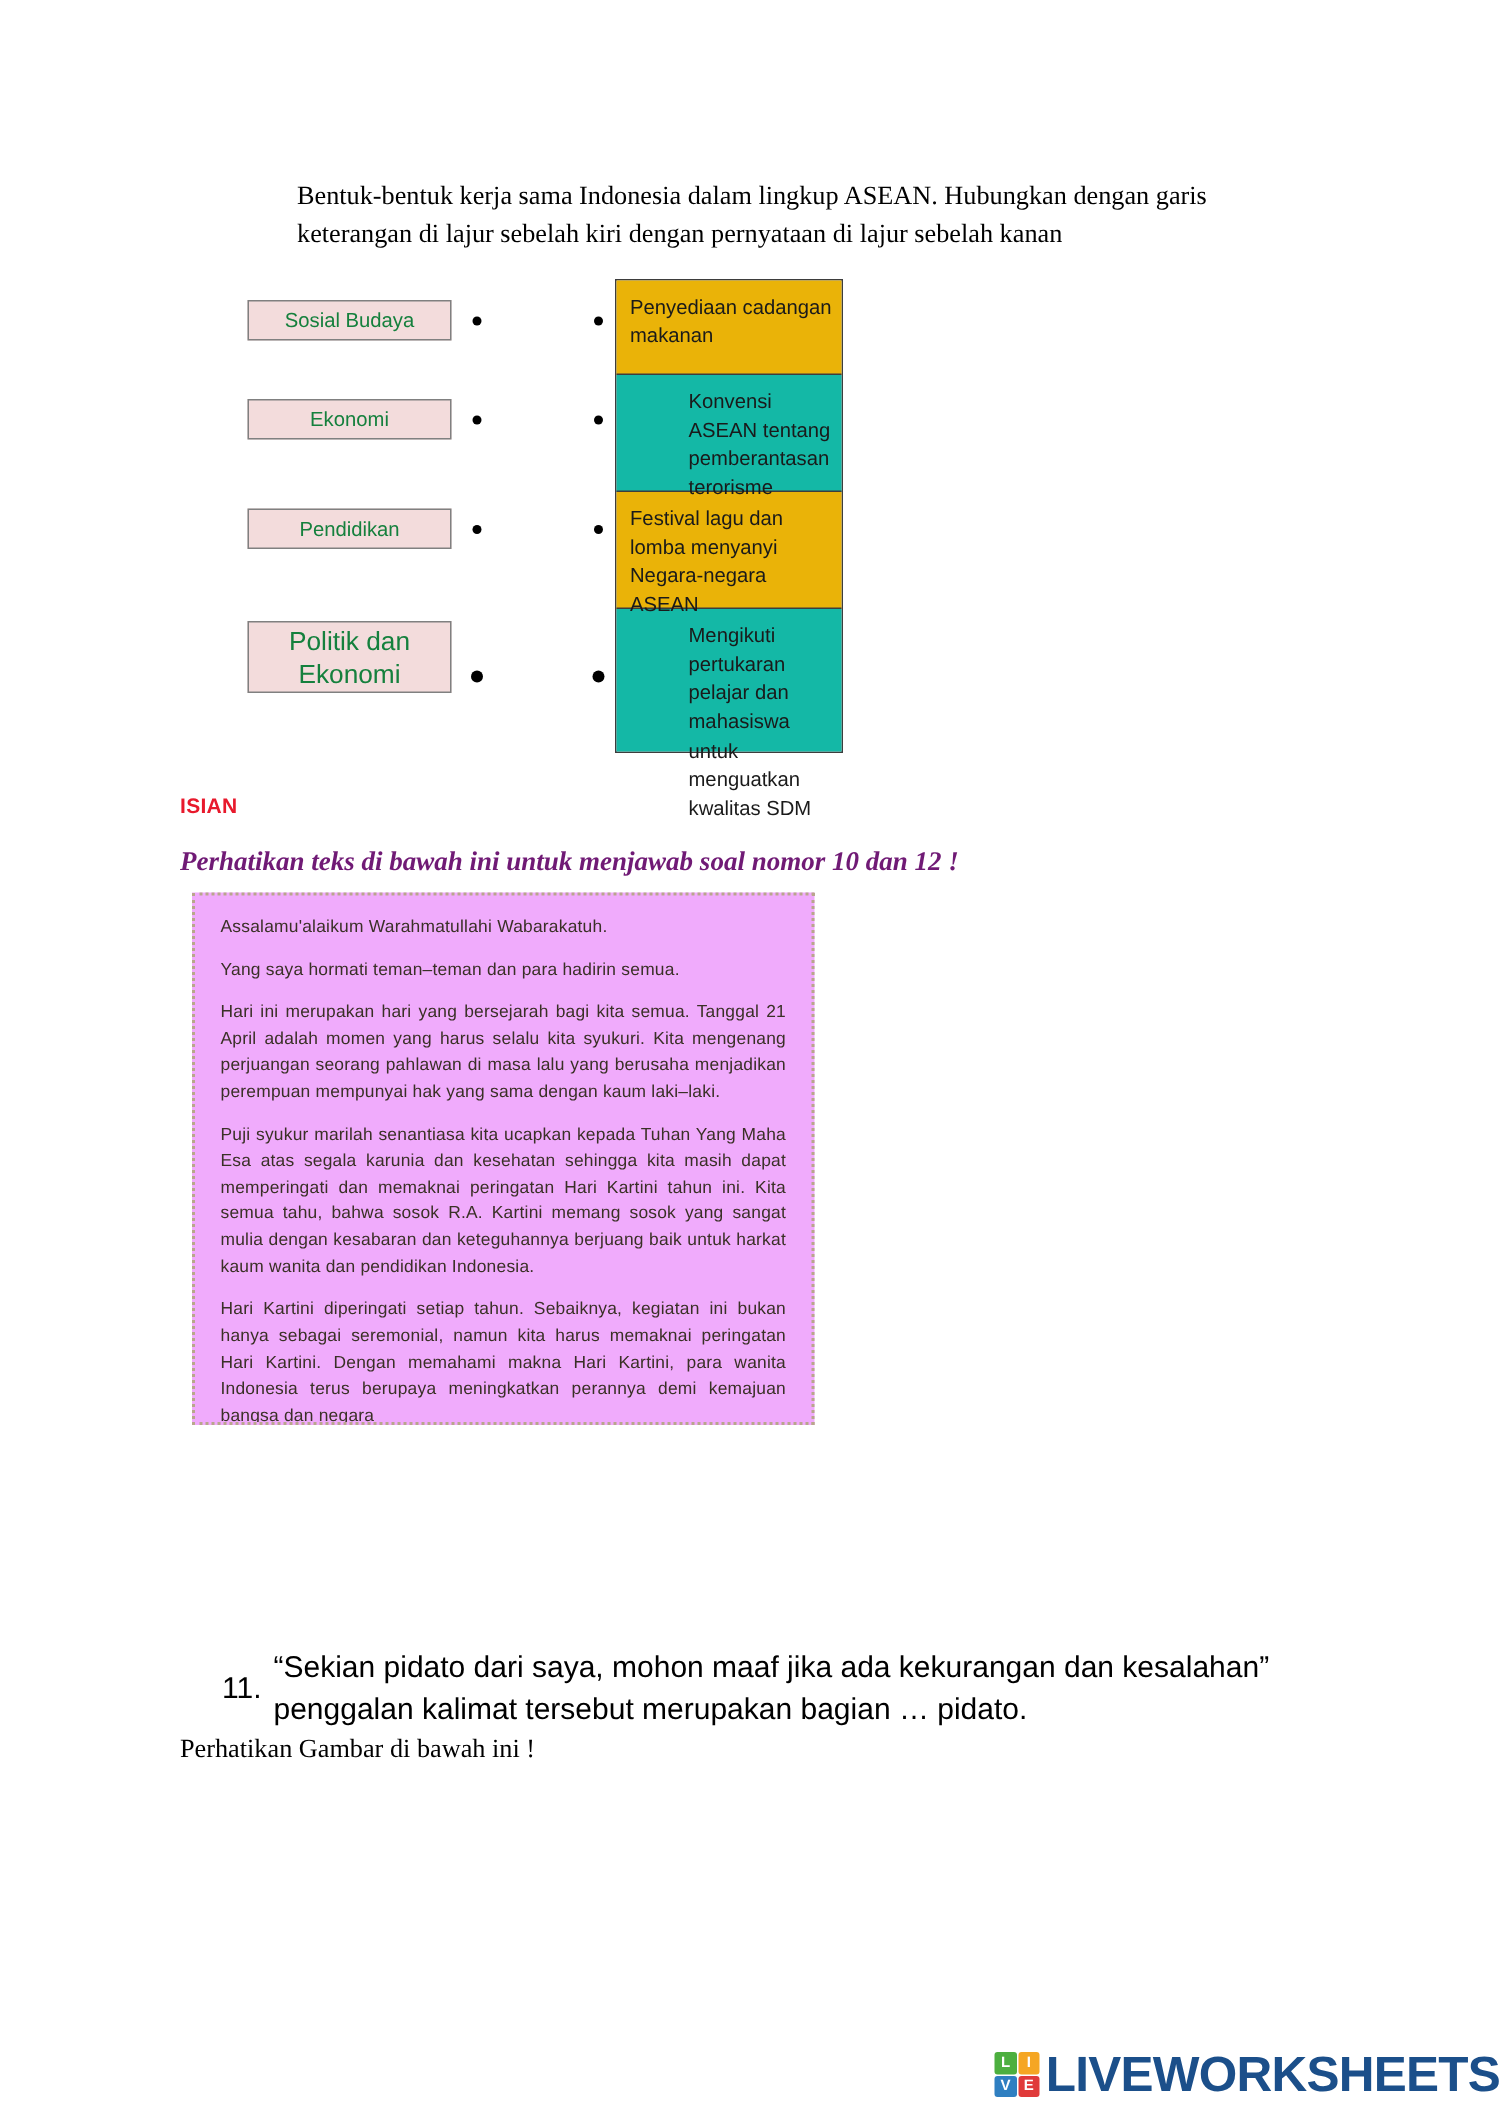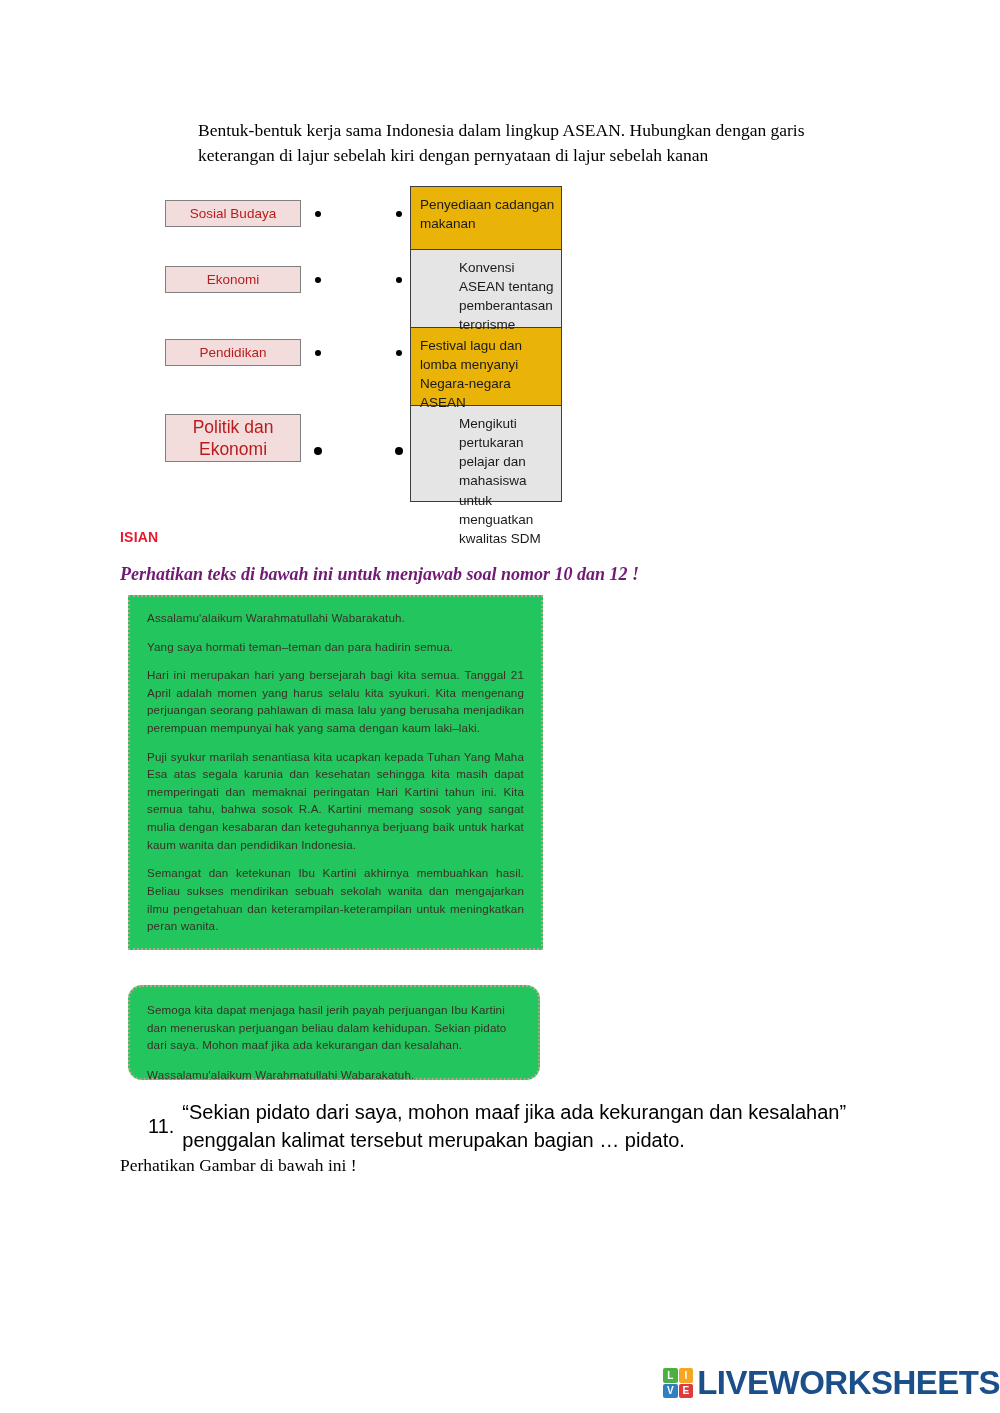"Sosial Budaya" .left-box { color: #b91c1c -> #15803d }
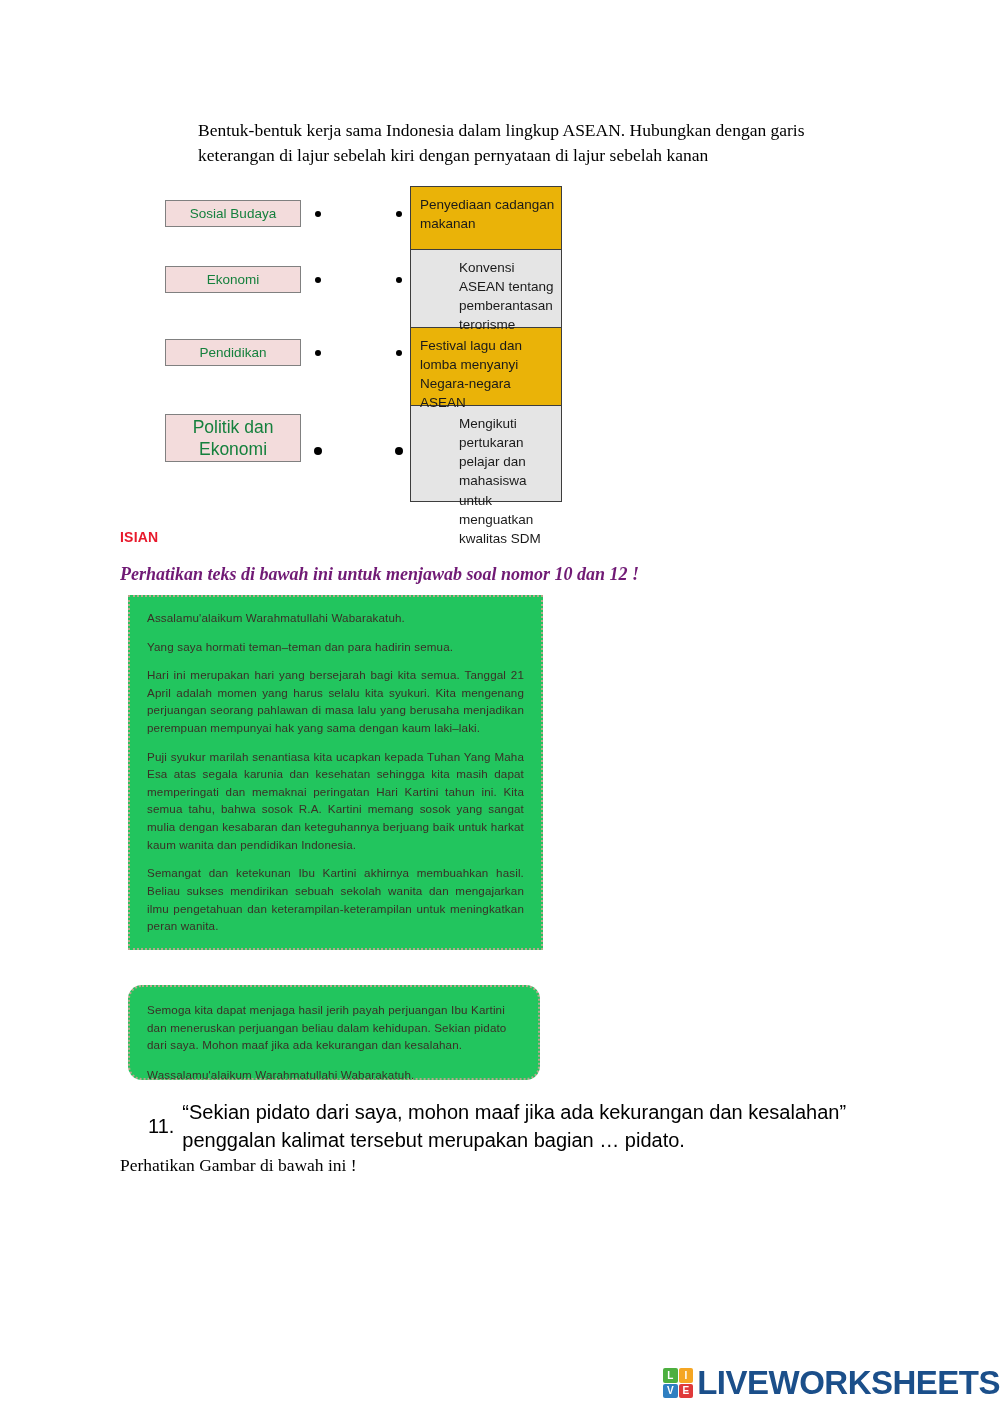"Konvensi ASEAN tentang pemberantasan" .rb-orange { background: #e5e5e5 -> #14b8a6 }
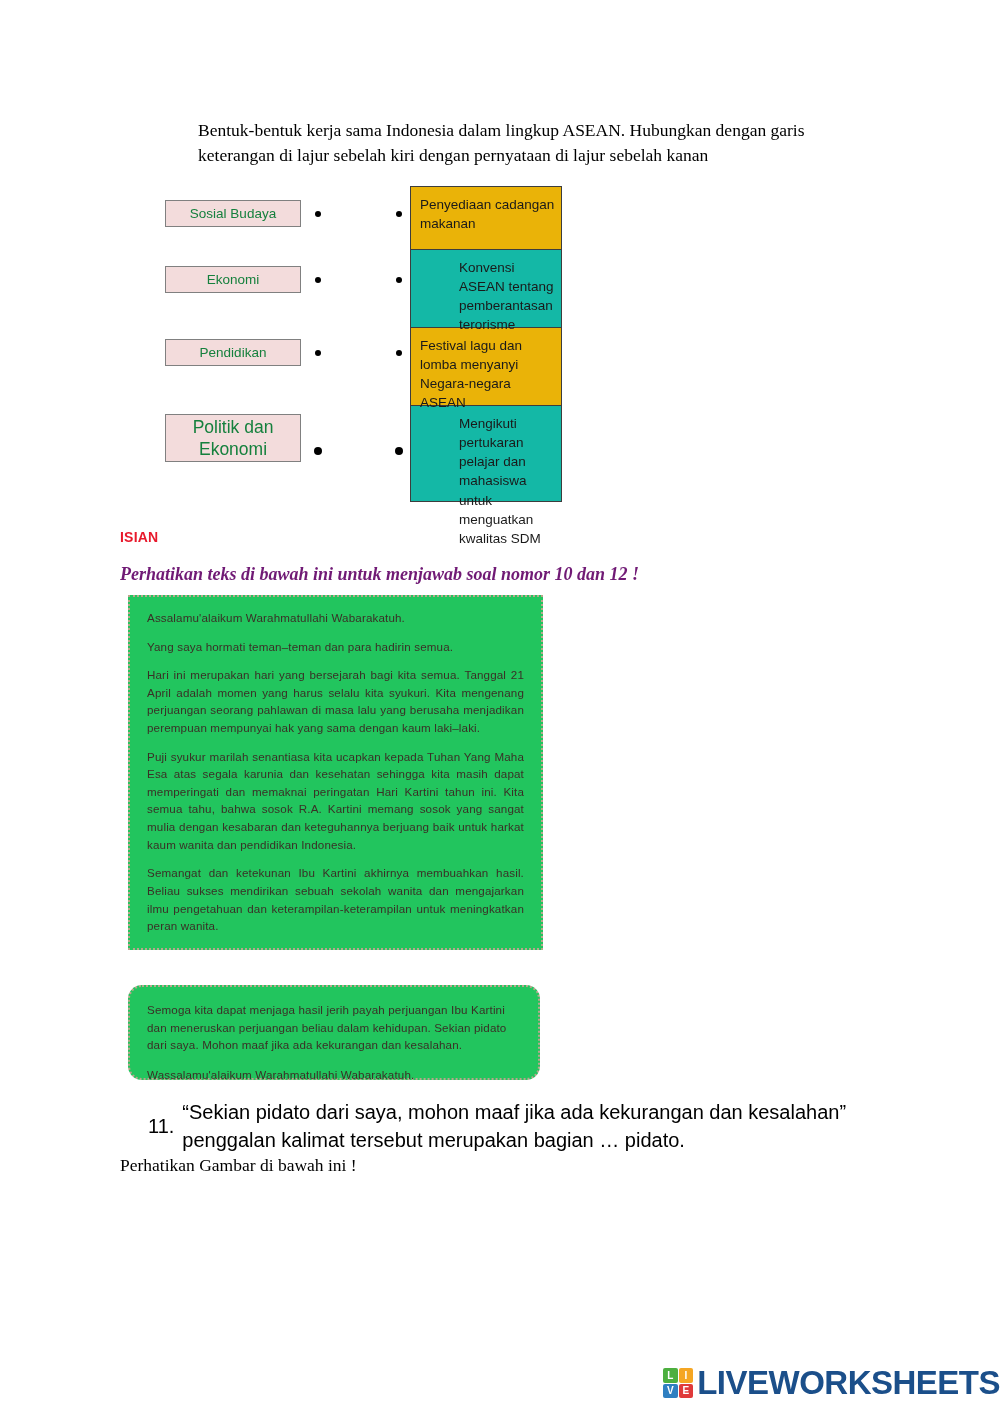"Assalamu'alaikum Warahmatullahi" .speech-box { background: #22c55e -> #f0abfc }
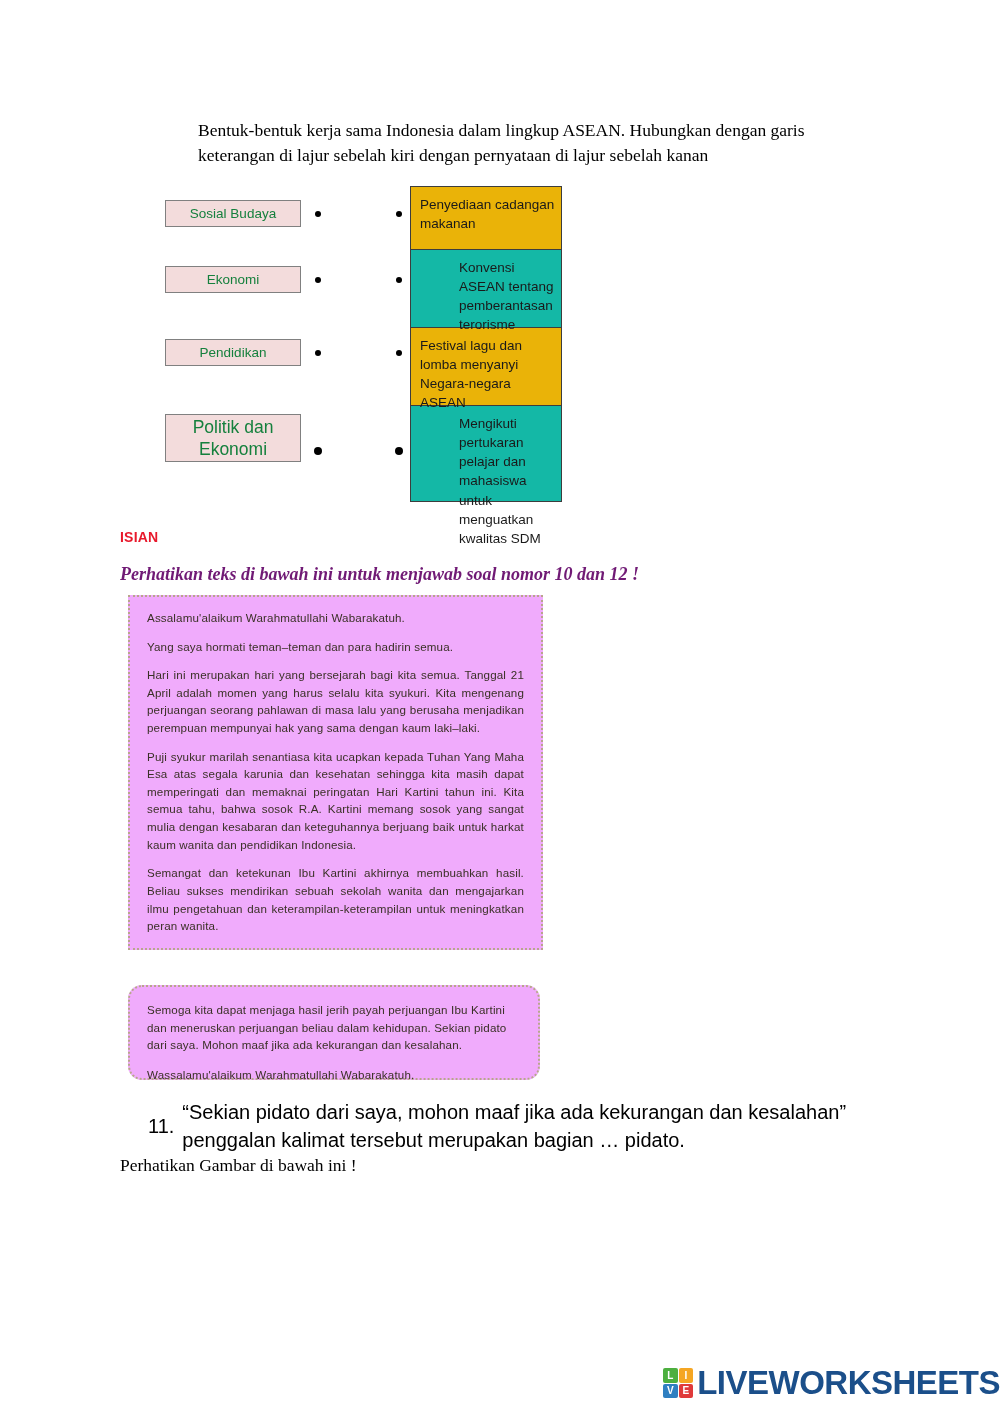"Semangat dan ketekunan Ibu Kartini" p { html: <p>Semangat dan ketekunan Ibu Kartini akhirnya membuahkan hasil. Beliau sukses mendirikan sebuah sekolah wanita dan mengajarkan ilmu pengetahuan dan keterampilan-keterampilan untuk meningkatkan peran wanita.</p> -> none }
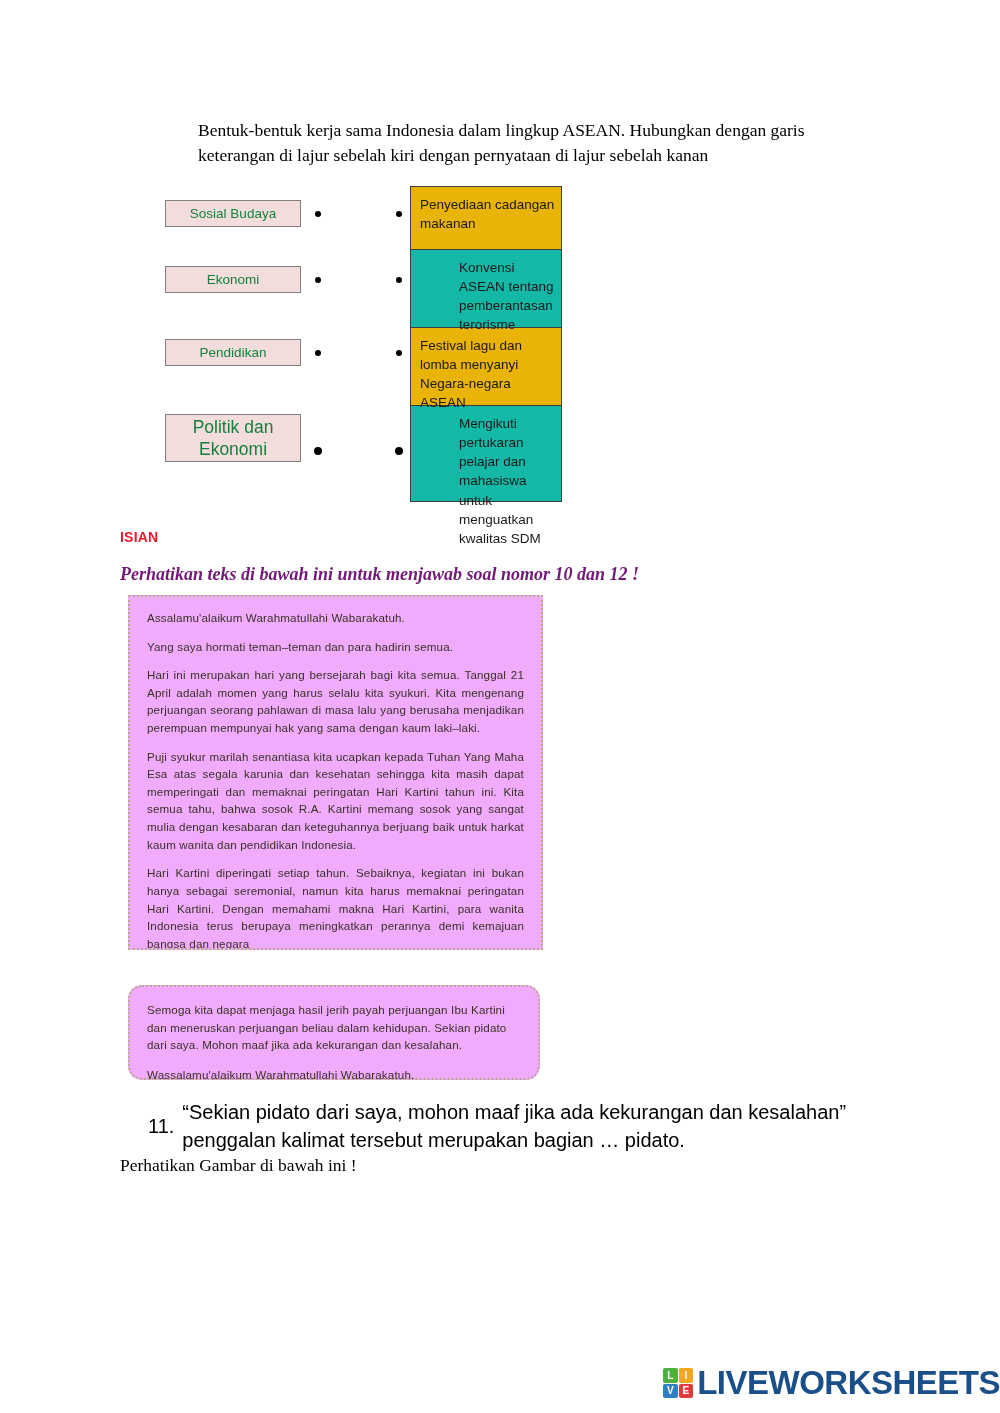"Semoga kita dapat menjaga hasil" div.speech-box { html: <div> <p>Semoga kita dapat menjaga hasil jerih payah perjuangan Ibu Kartini dan meneruskan perjuangan beliau dalam kehidupan. Sekian pidato dari saya. Mohon maaf jika ada kekurangan dan kesalahan.</p> <p>Wassalamu'alaikum Warahmatullahi Wabarakatuh.</p> </div> -> none }
